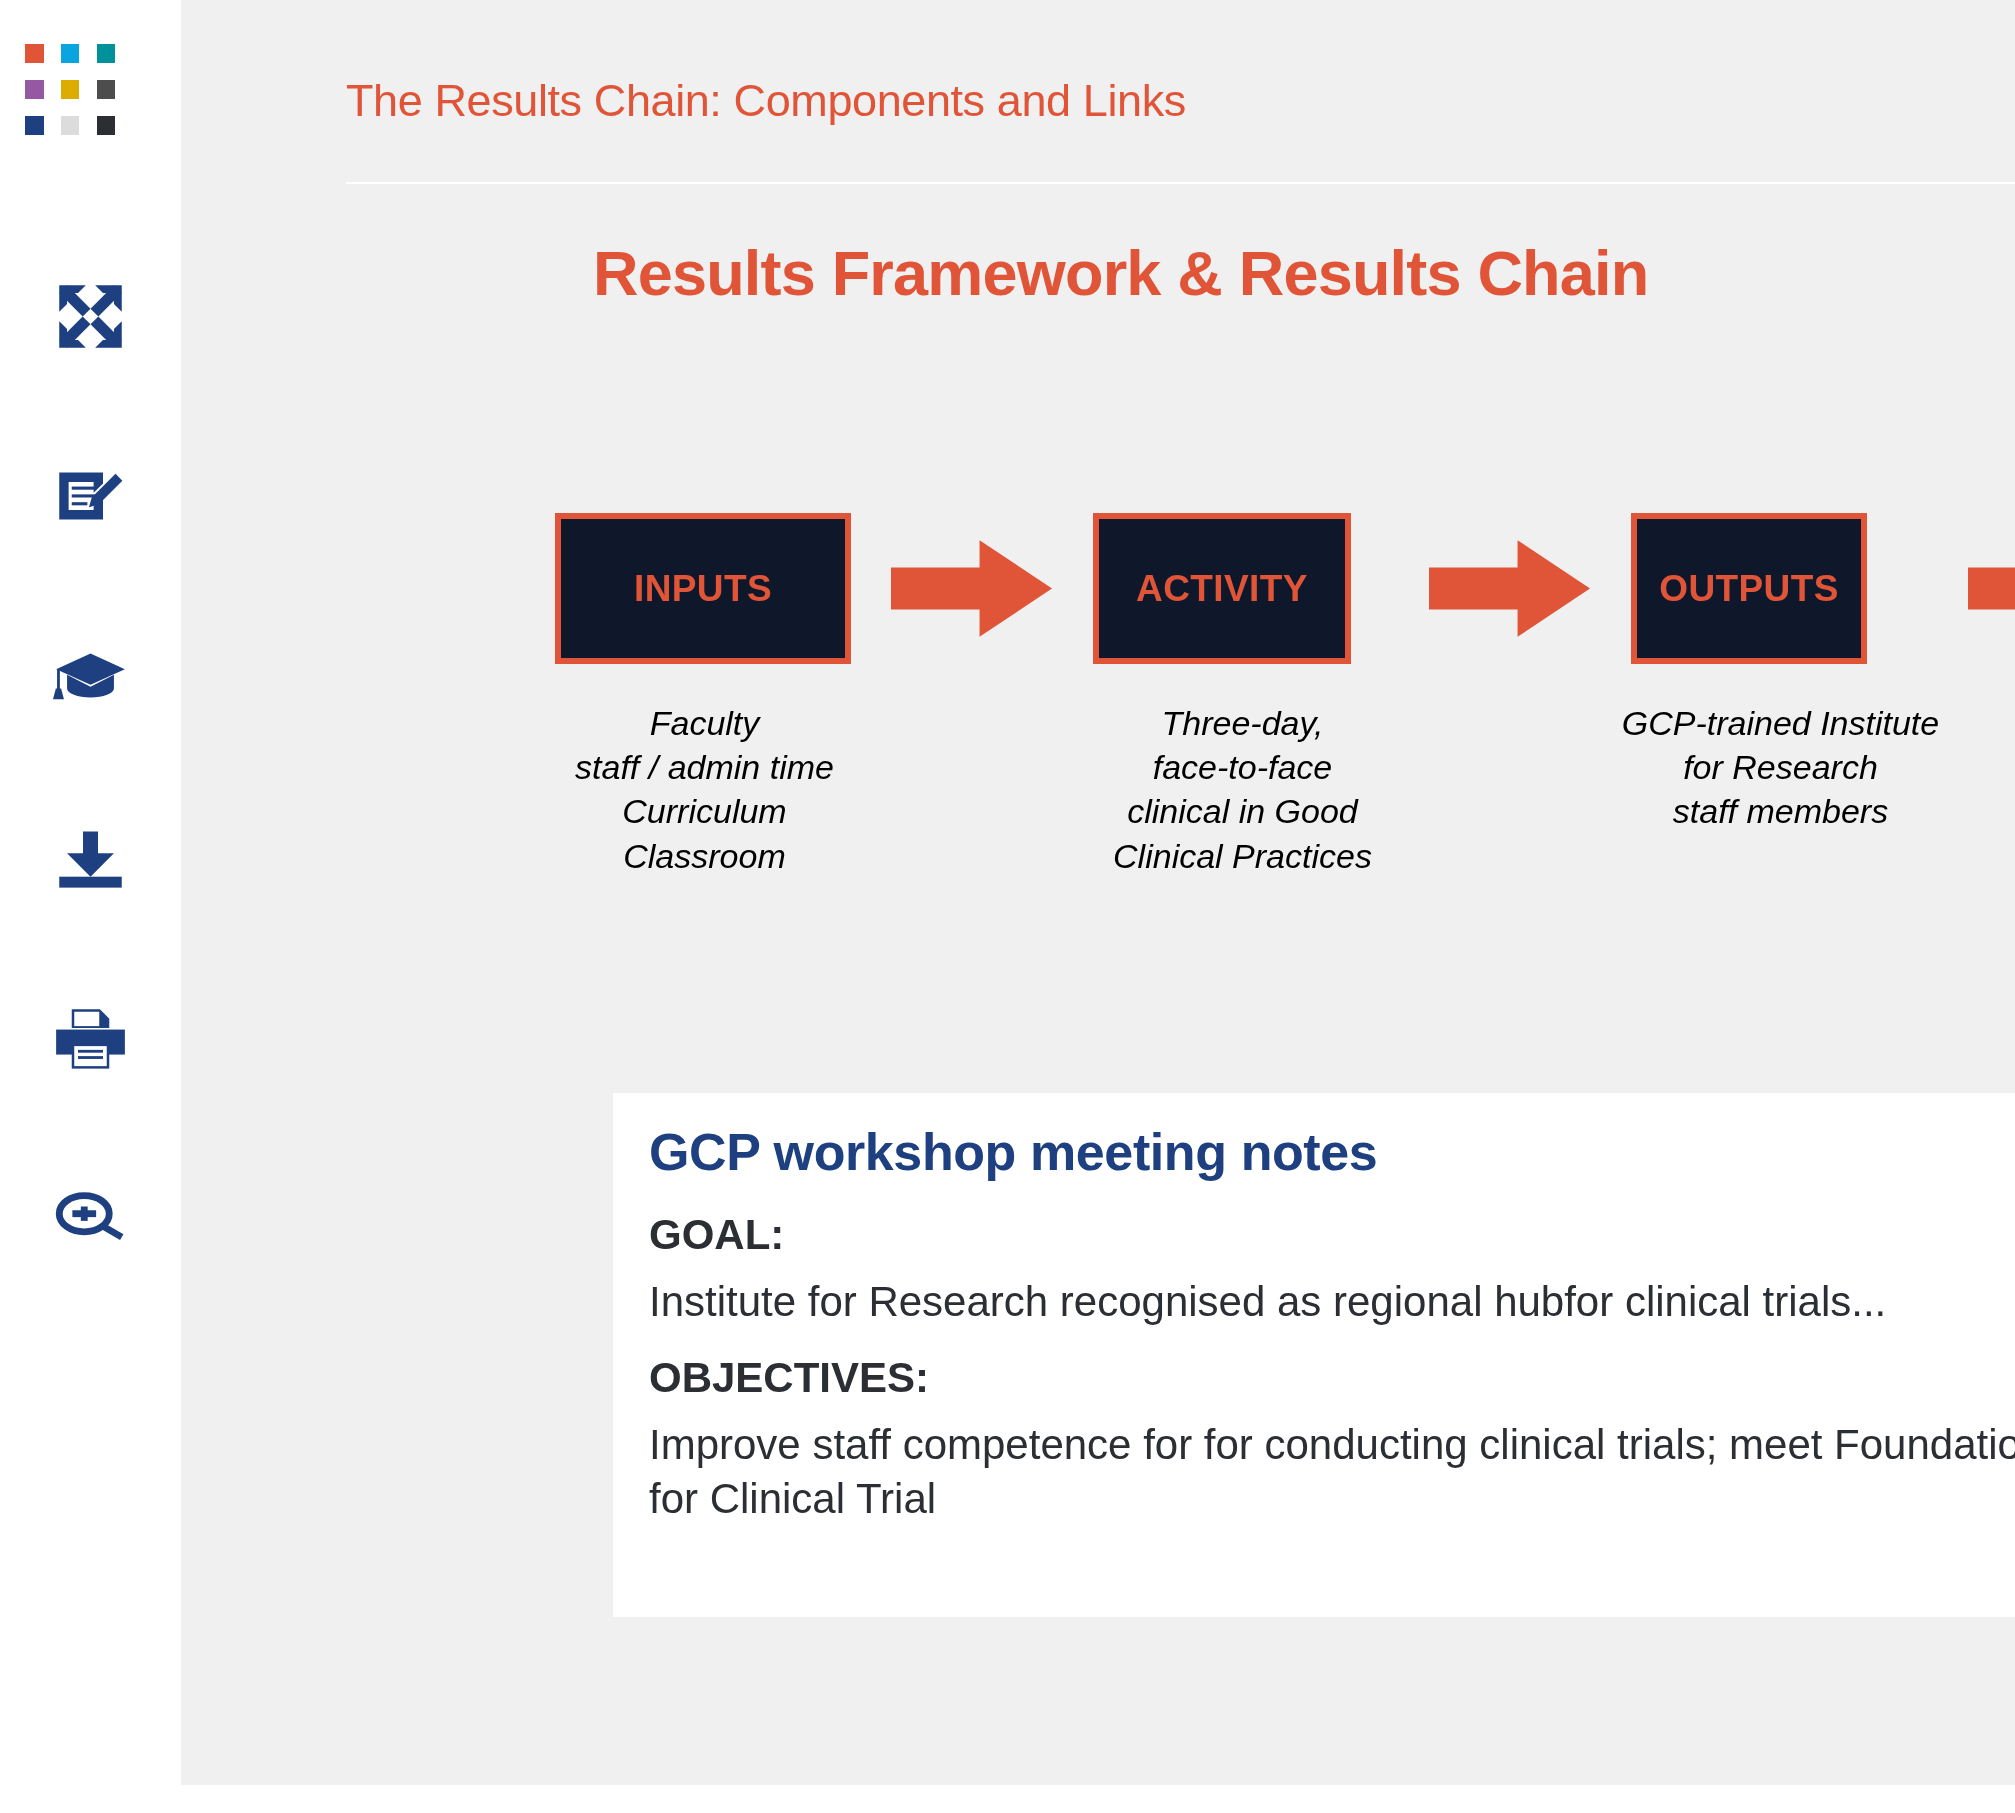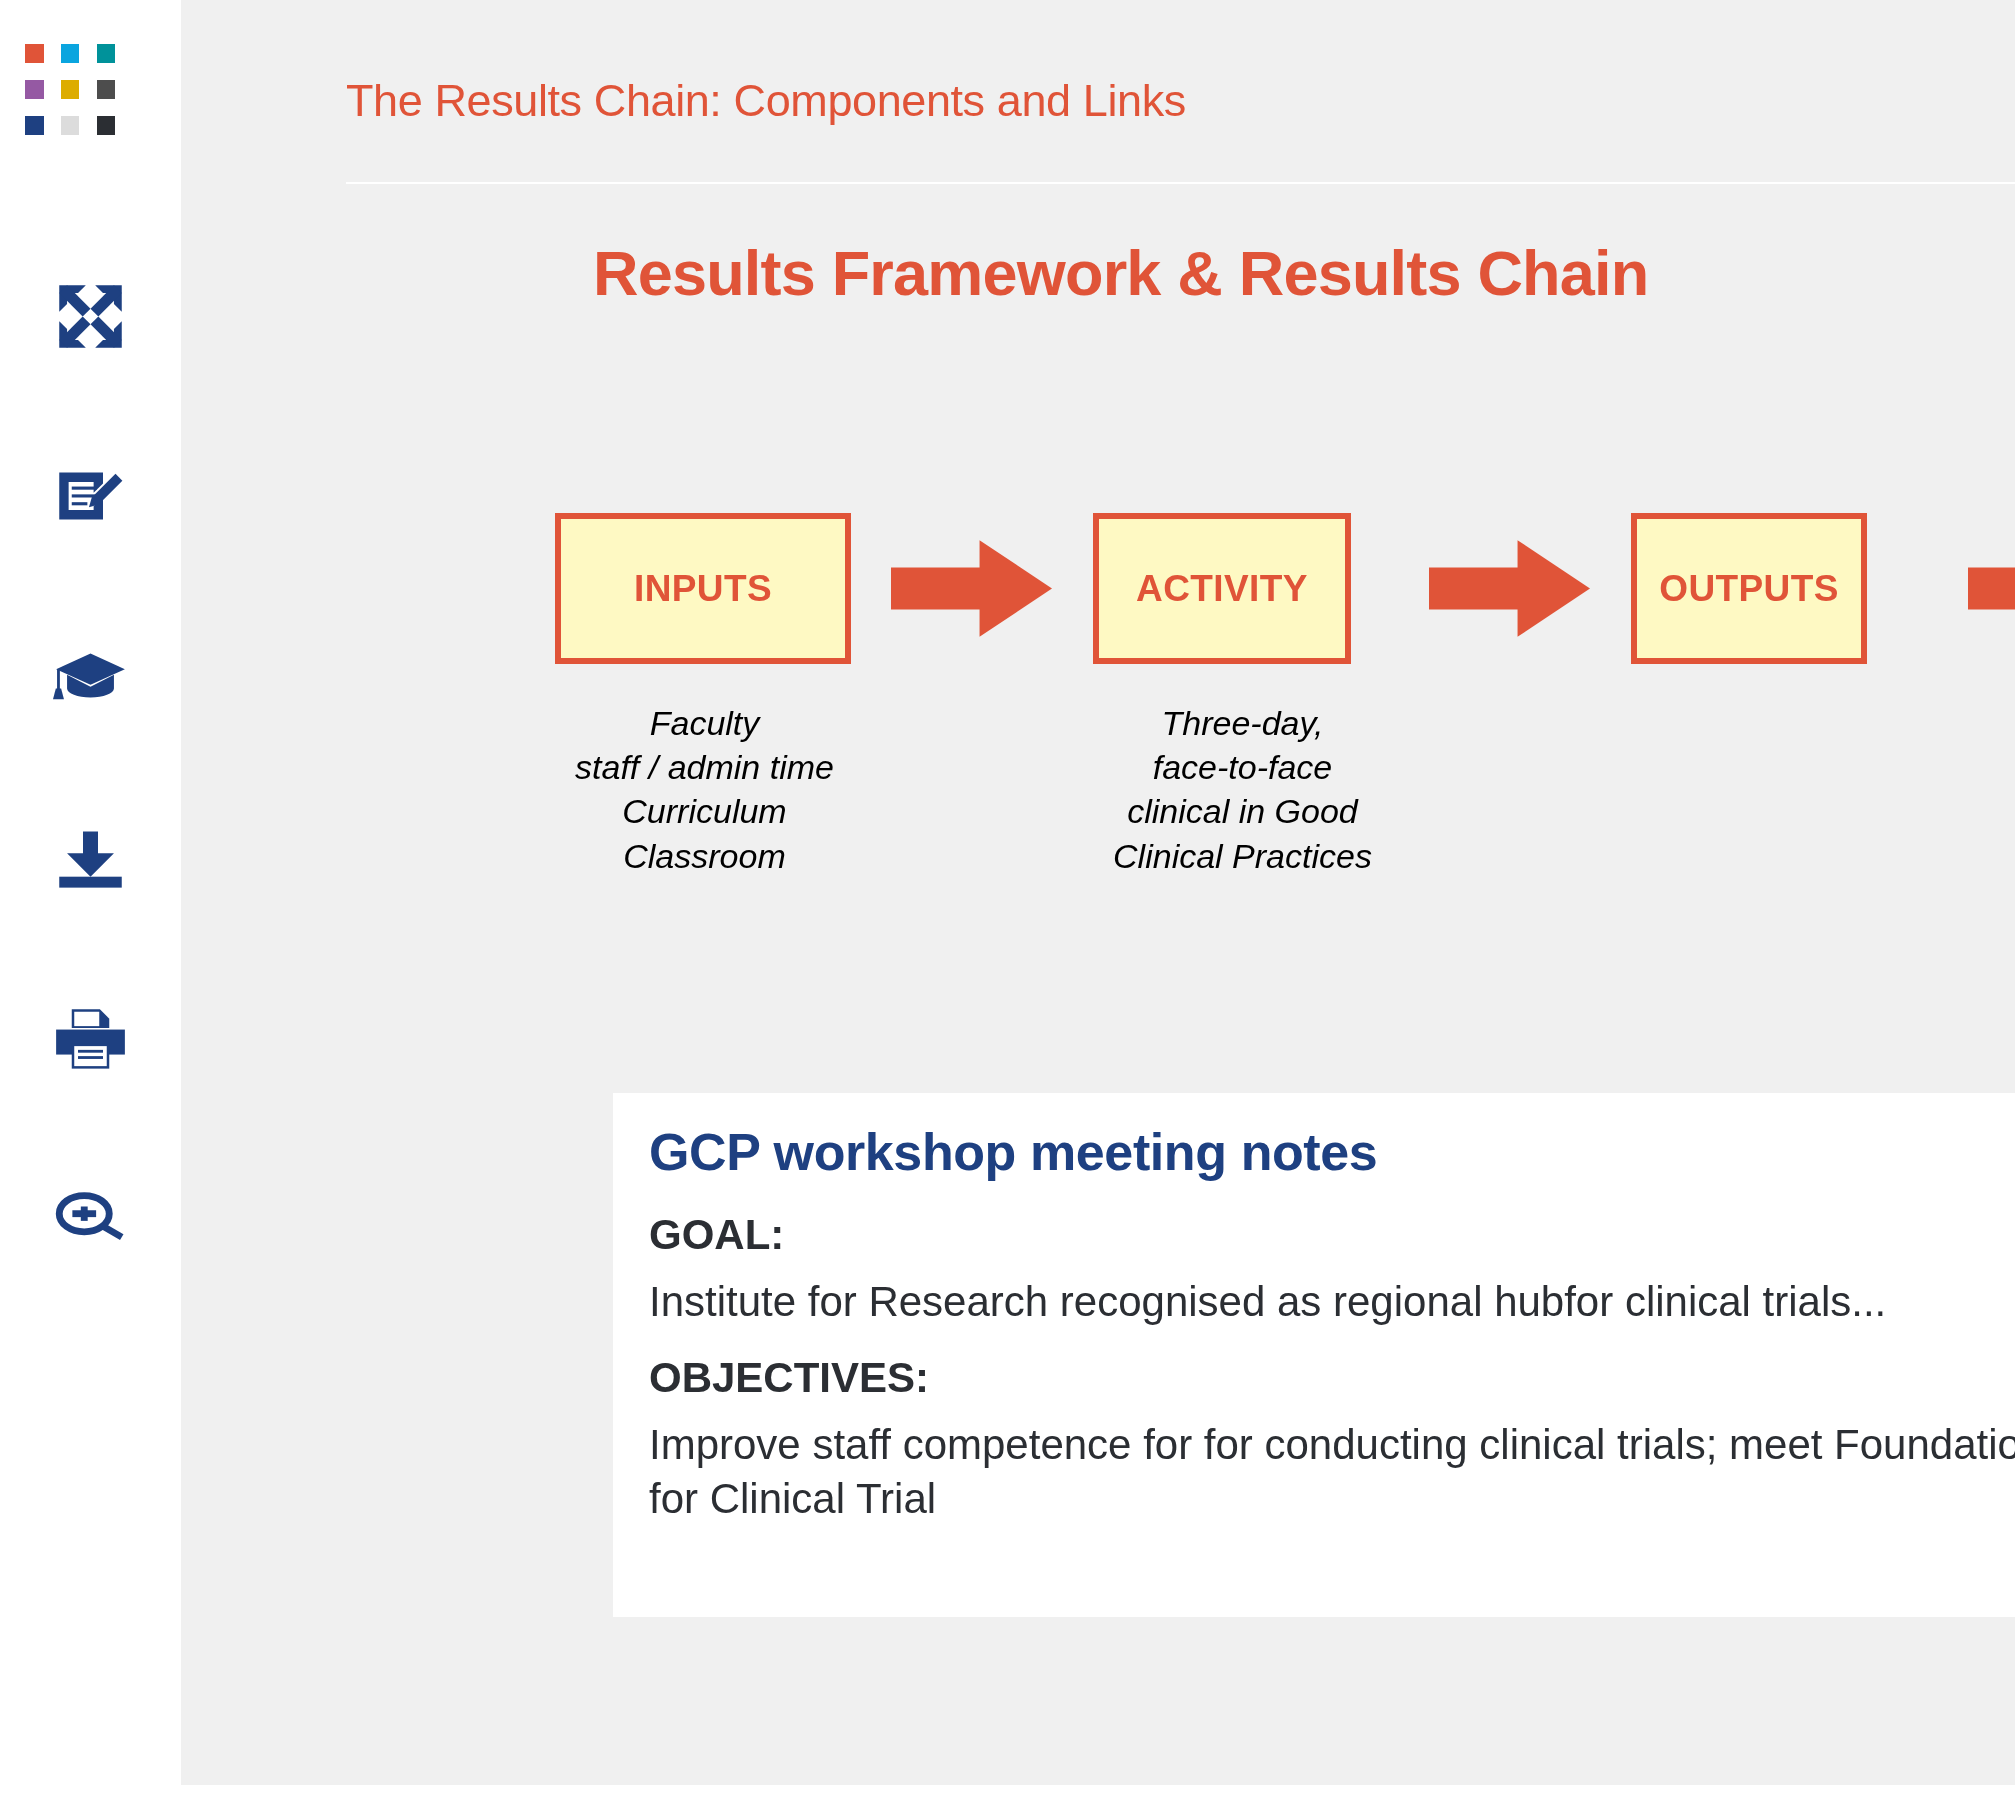"INPUTS" .chain-box { background: #fef9c3 -> #0f172a }
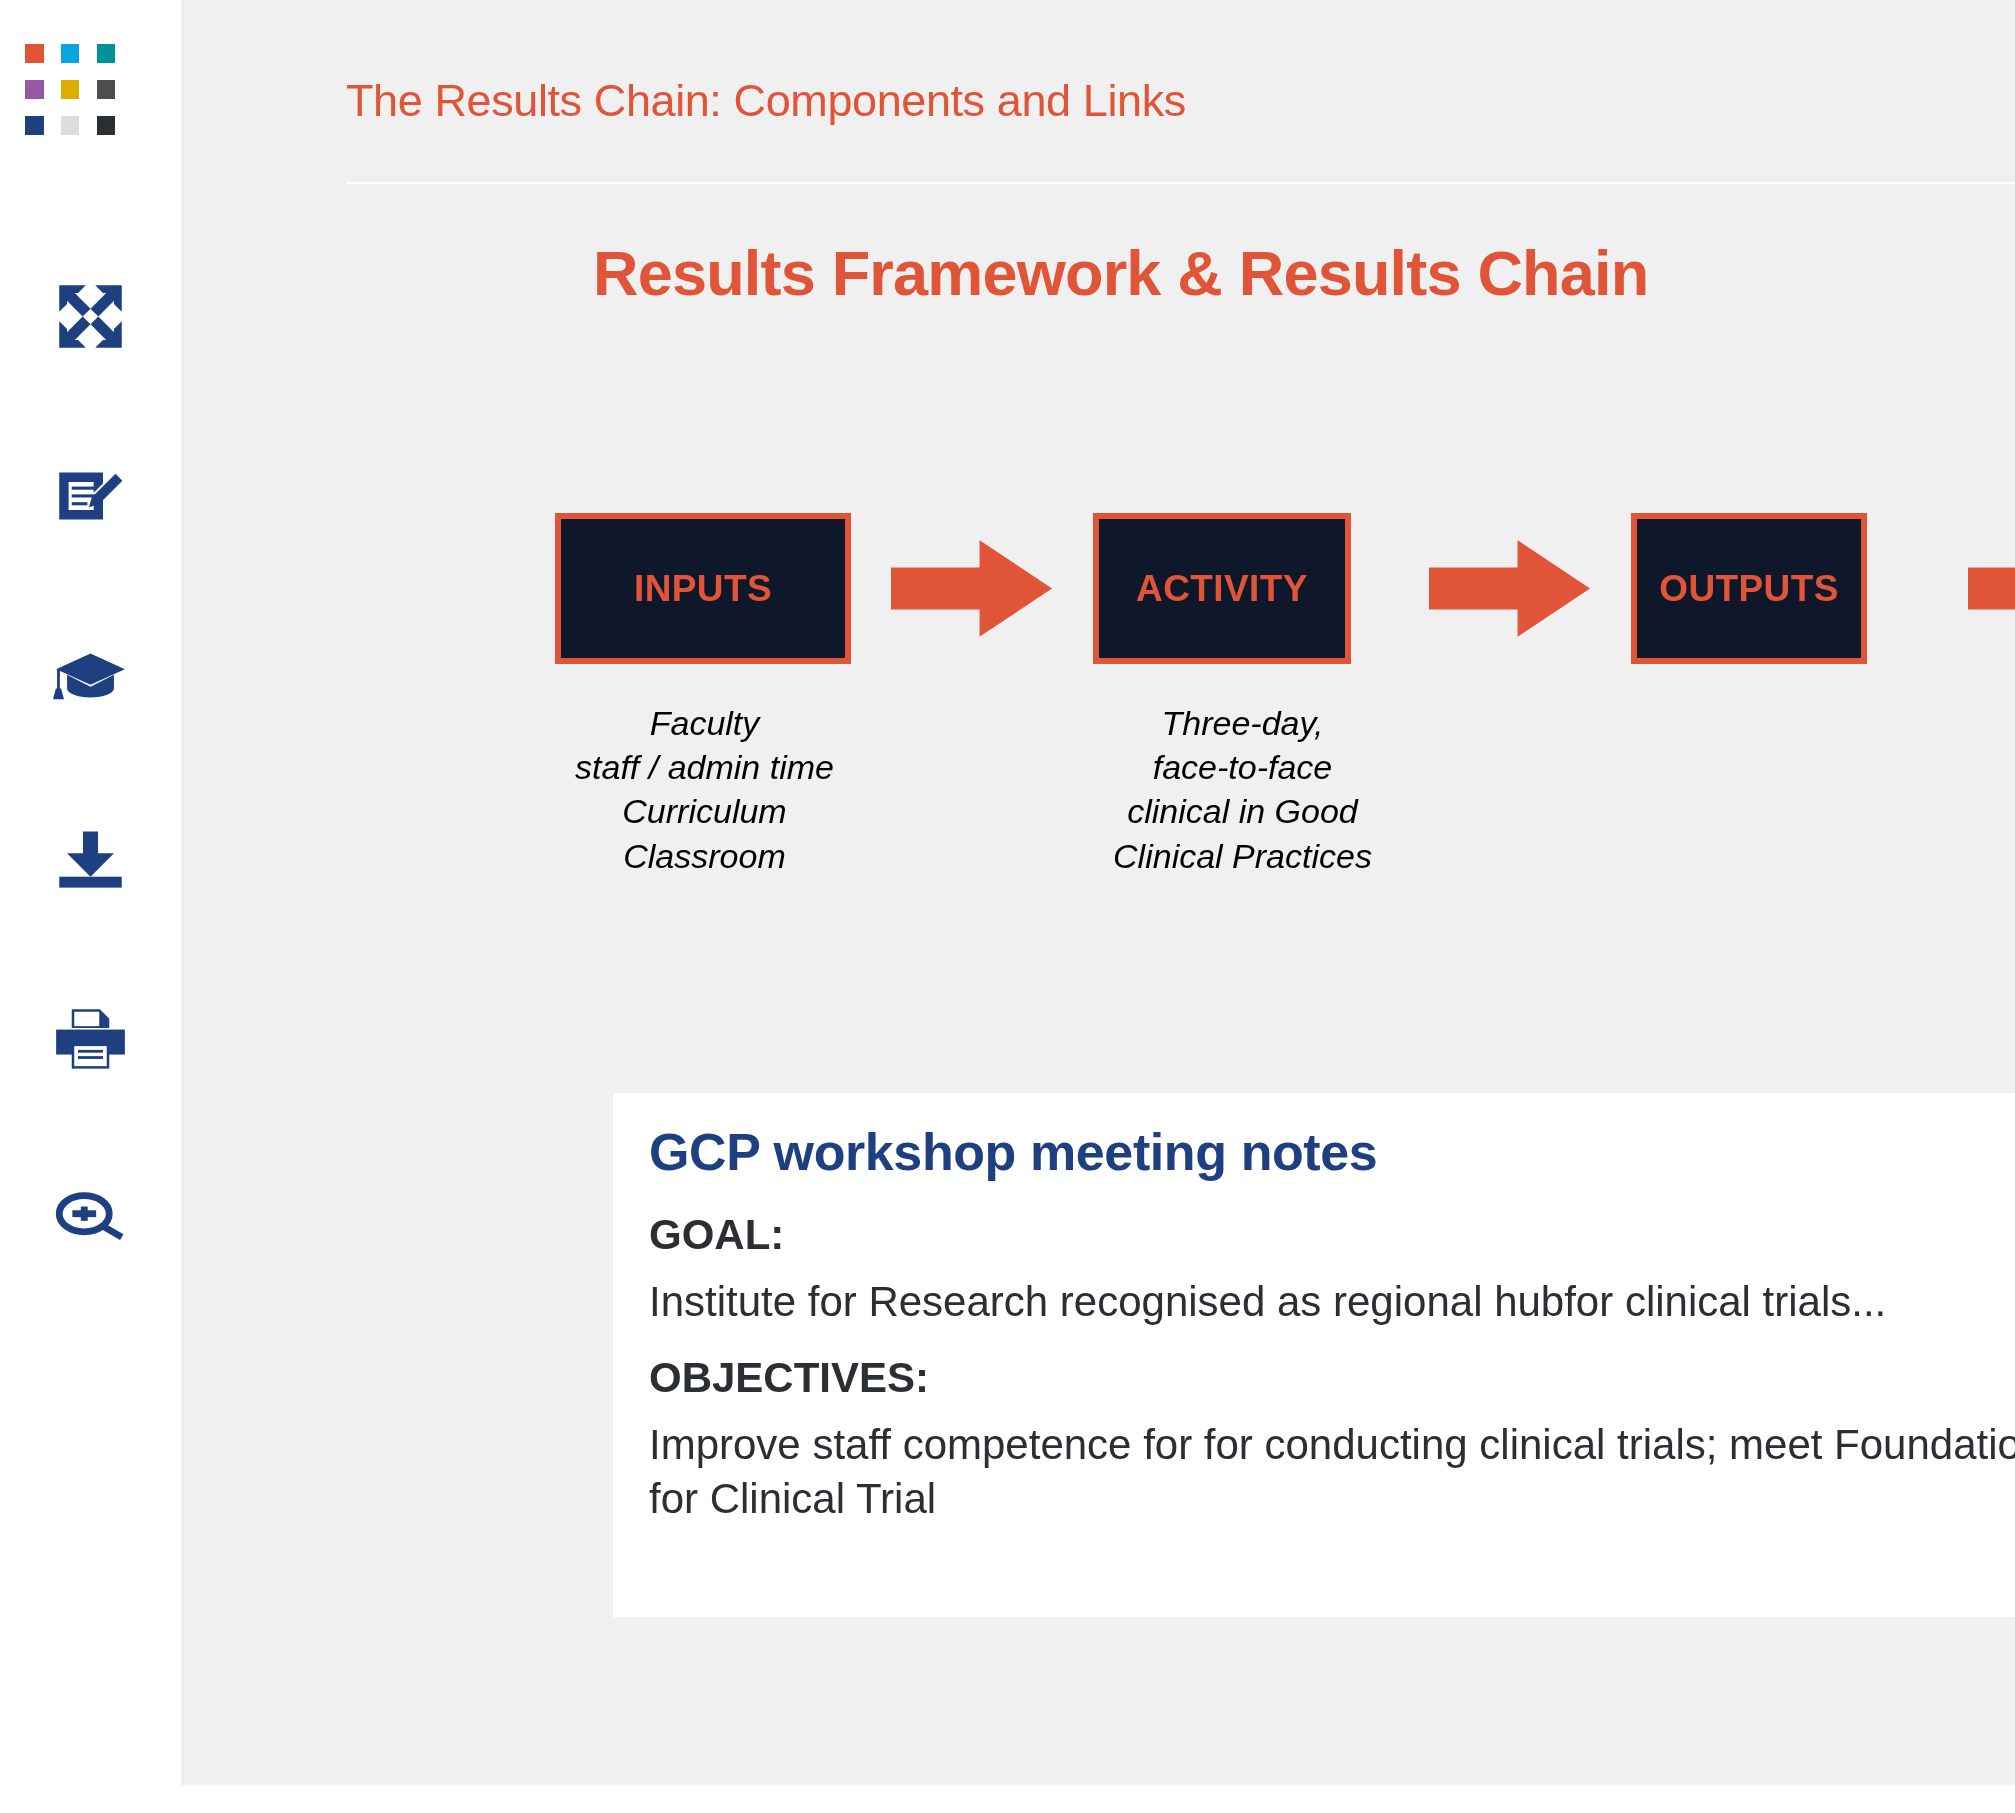"GCP-trained Institute" div.chain-caption { html: none -> <div>GCP-trained Institute for Research staff members</div> }
